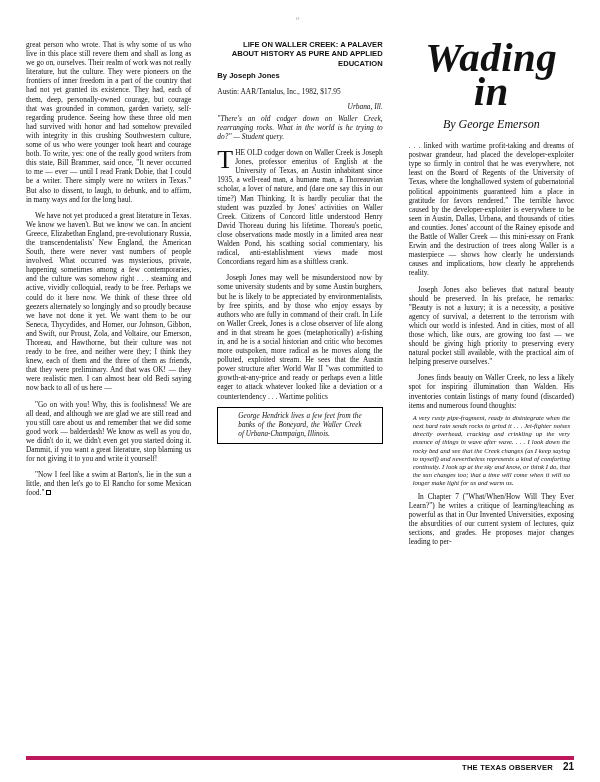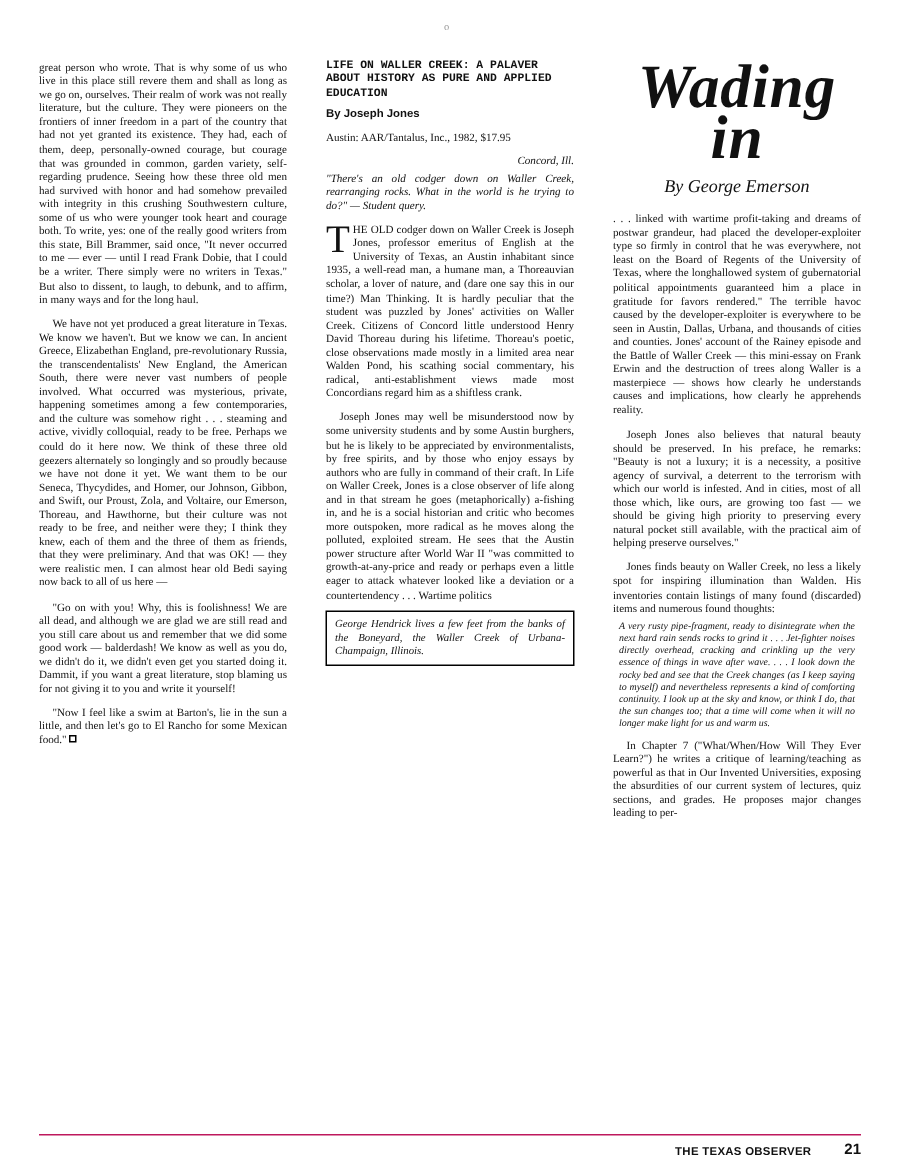"LIFE ON WALLER CREEK: A" .book-head { font-family: Liberation Mono, monospace -> Liberation Sans, sans-serif; text-align: left -> right }
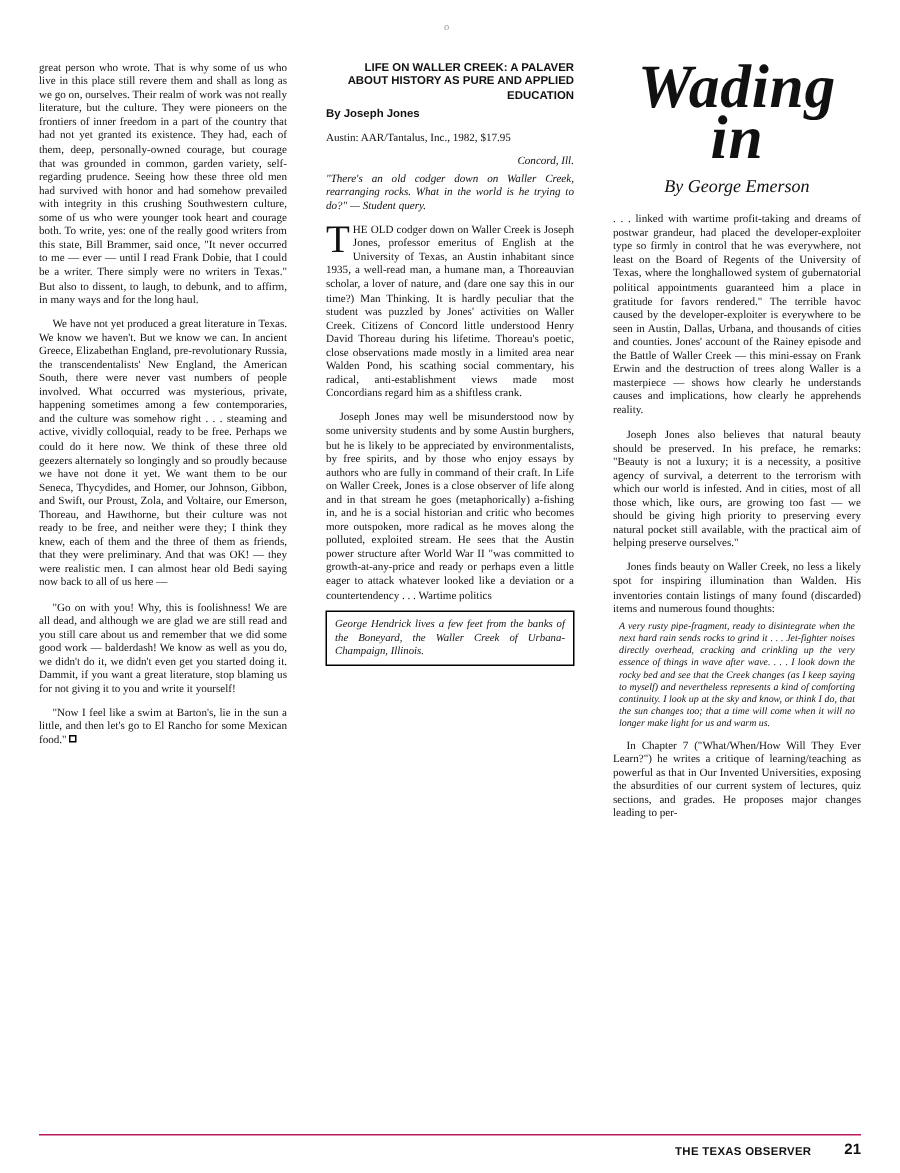"Concord, Ill." div.place { text: Concord -> Urbana }
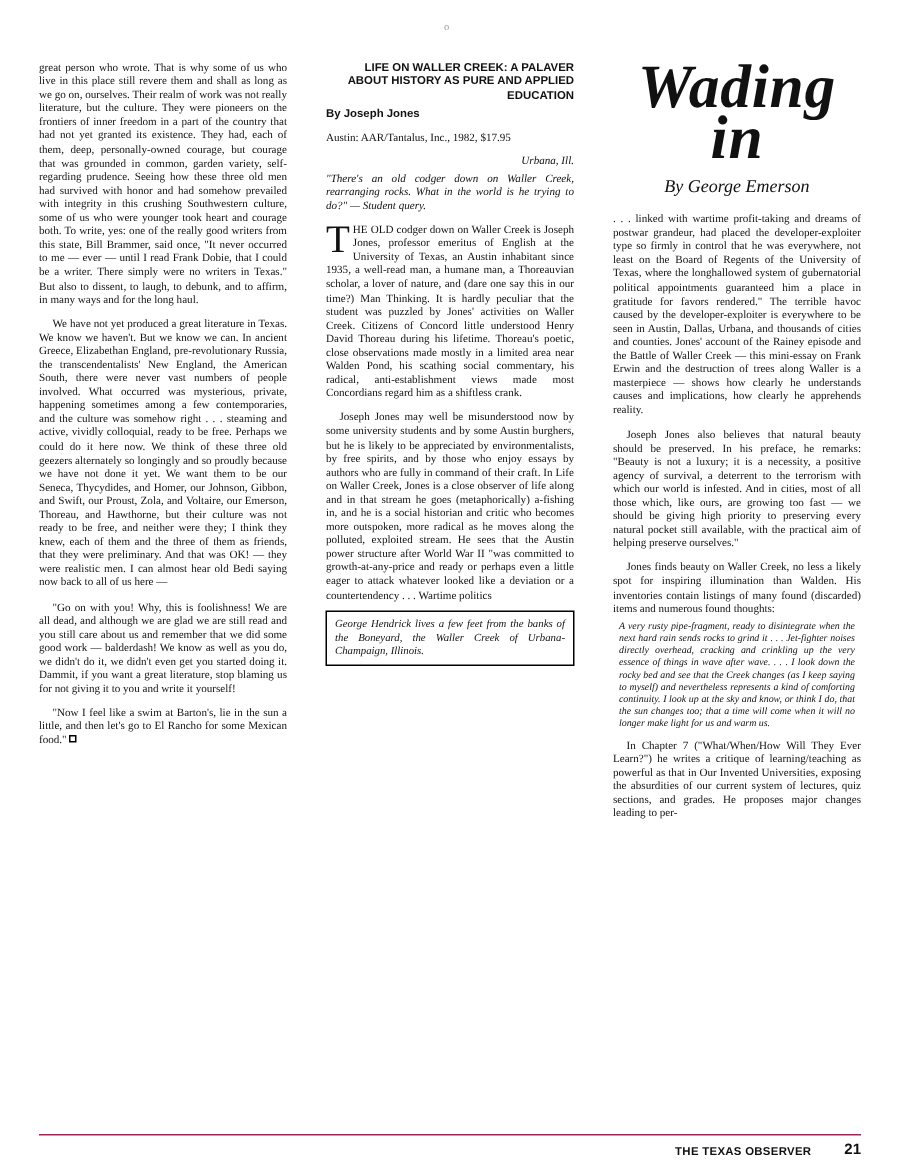"George Hendrick lives a few" .authornote { padding: 4px 5px -> 4px 20px }
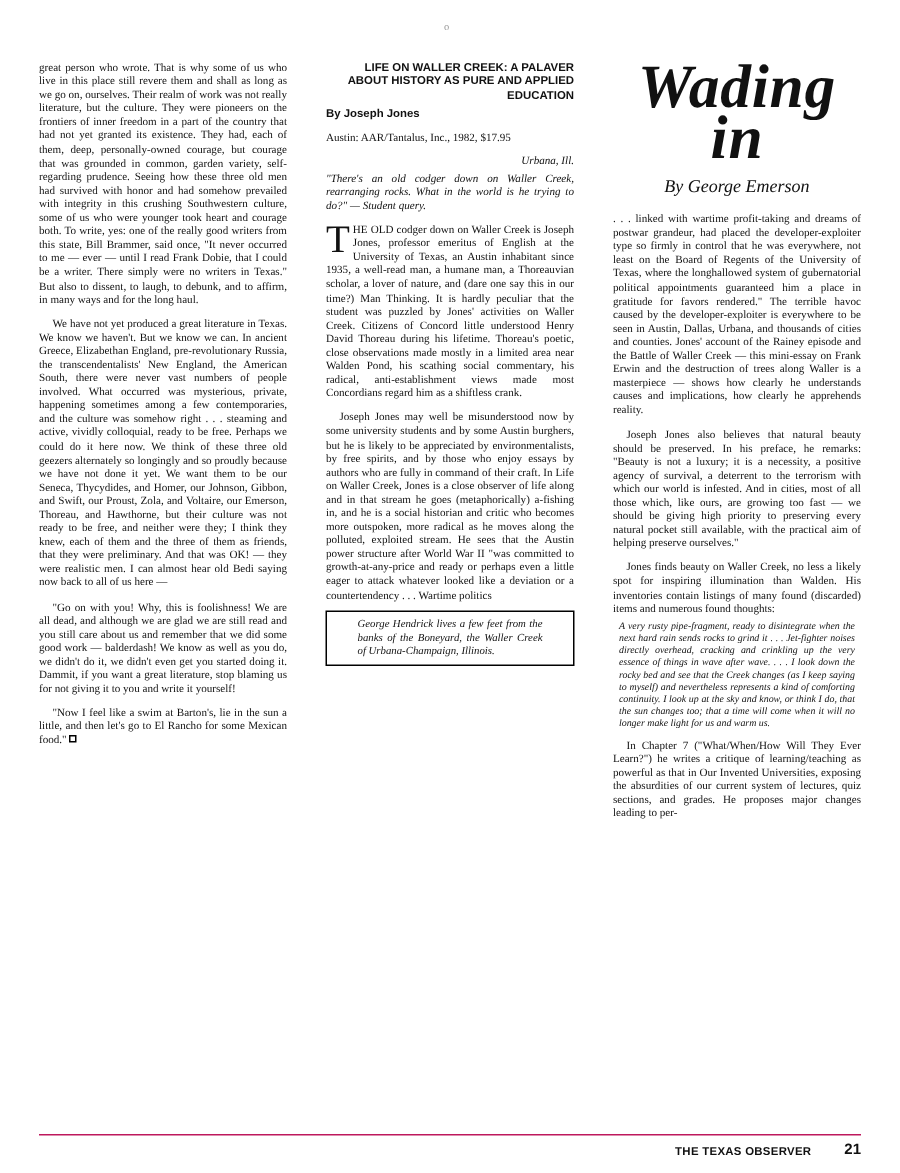"THE TEXAS OBSERVER" .footer { border-top: 1px solid #be185d -> 4px solid #be185d; gap: 22px -> 10px }
